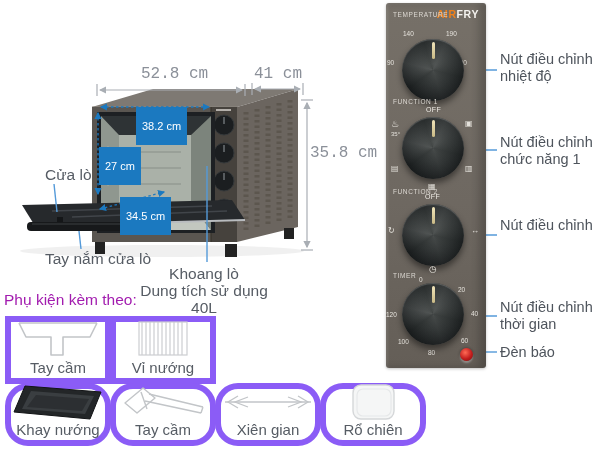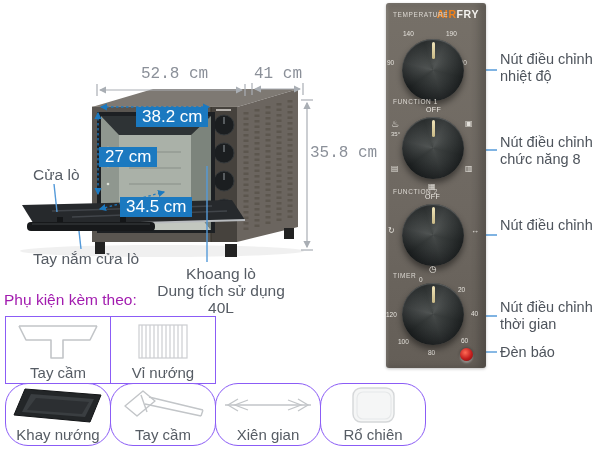"38.2 cm" .bluebox { font-size: 17px -> 11px; padding: 1px 6px -> 10px 6px }
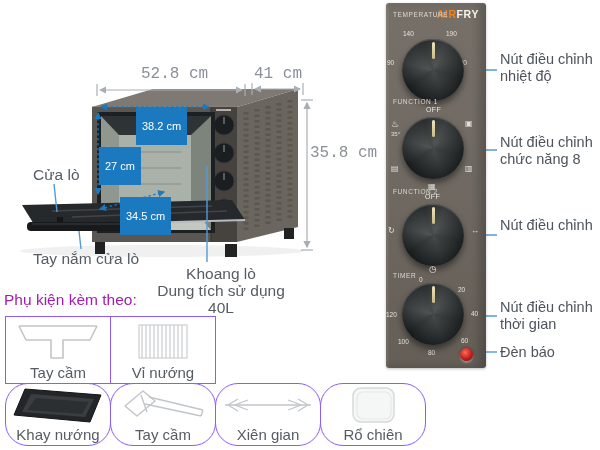"chức năng 8" div { text: 8 -> 1 }
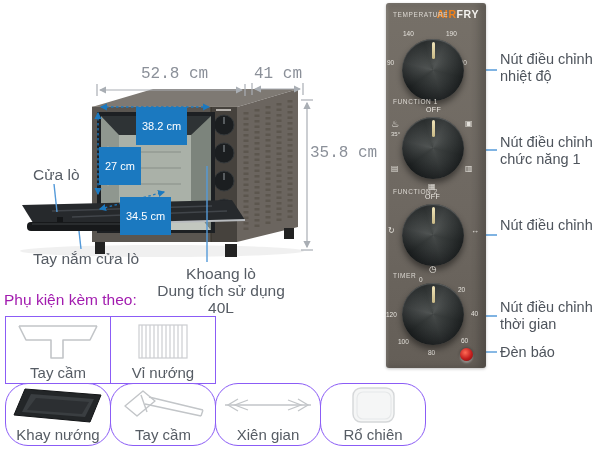"Cửa lò" .lbl { margin-left: none -> 12px }
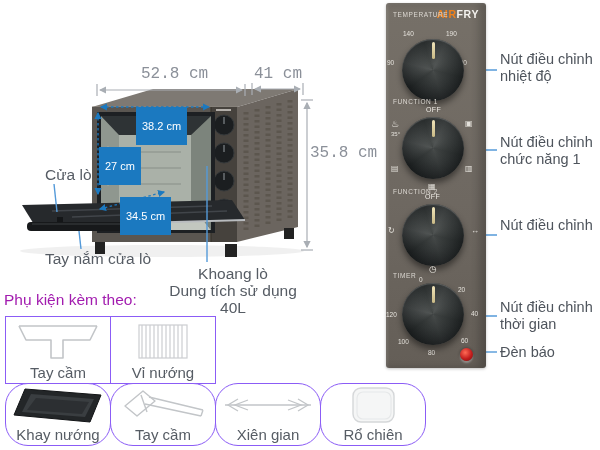"Khoang lò" div.lbl { left: 152px -> 123px }
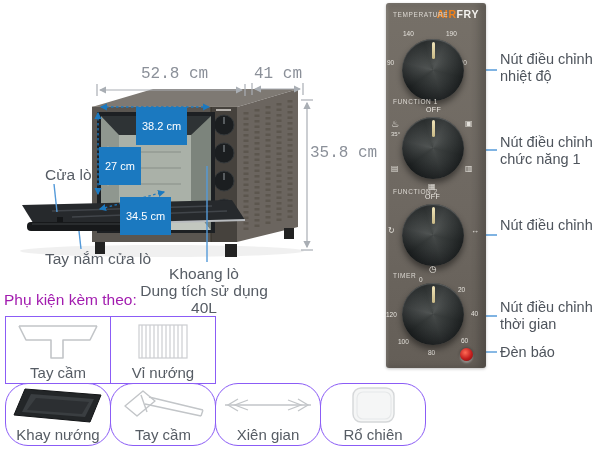"Tay cầm" .acc-cell { border: 1px solid #8b5cf6 -> 6px solid #8b5cf6 }
